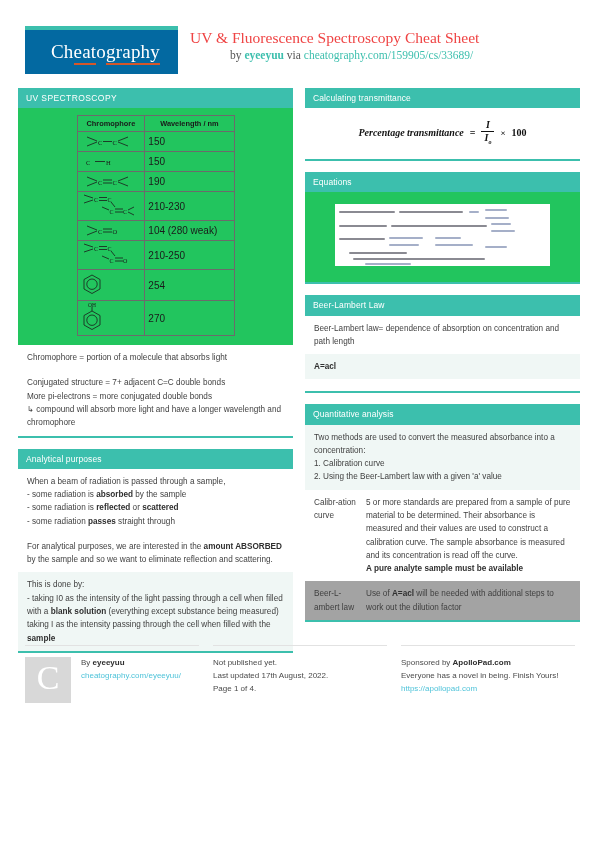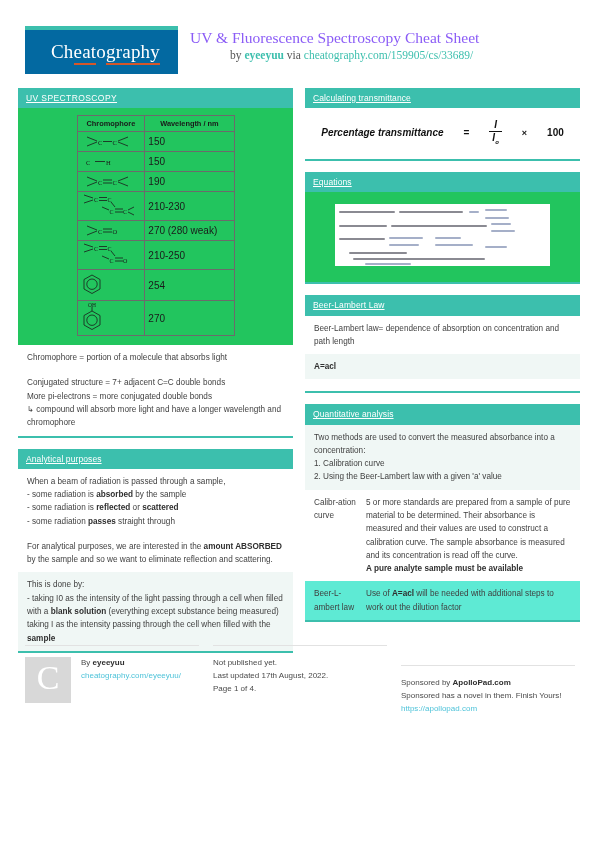"UV & Fluorescence Spectroscopy Cheat" .sheet-title { color: #8b5cf6 -> #ef4444 }
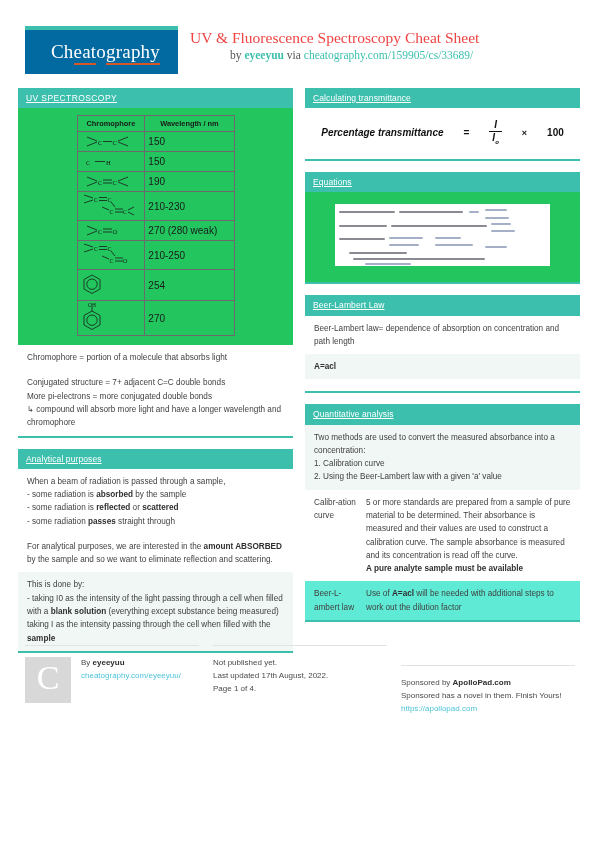"UV SPECTROSCOPY" .block-head { text-decoration: underline -> none }
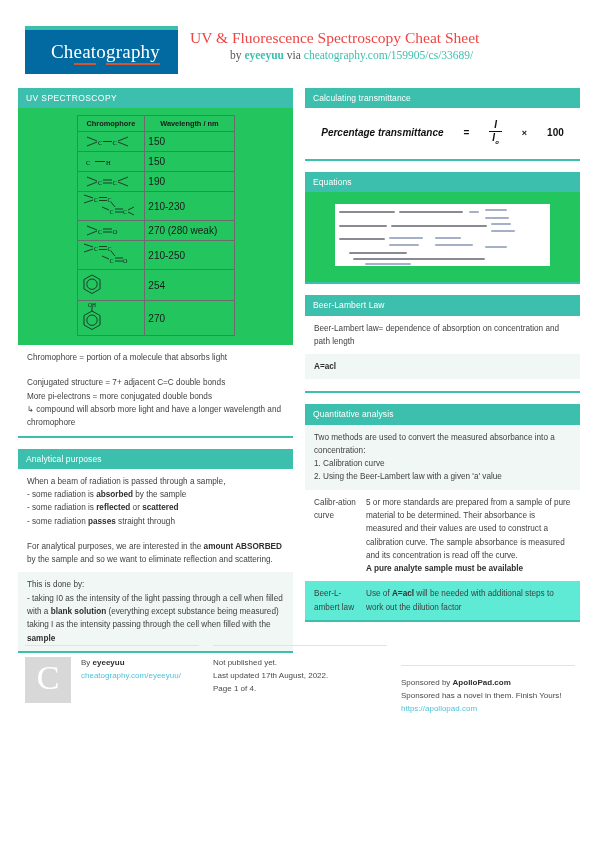"Percentage transmittance" .formula { font-family: Liberation Sans, sans-serif -> Liberation Serif, serif; gap: 20px -> 6px }
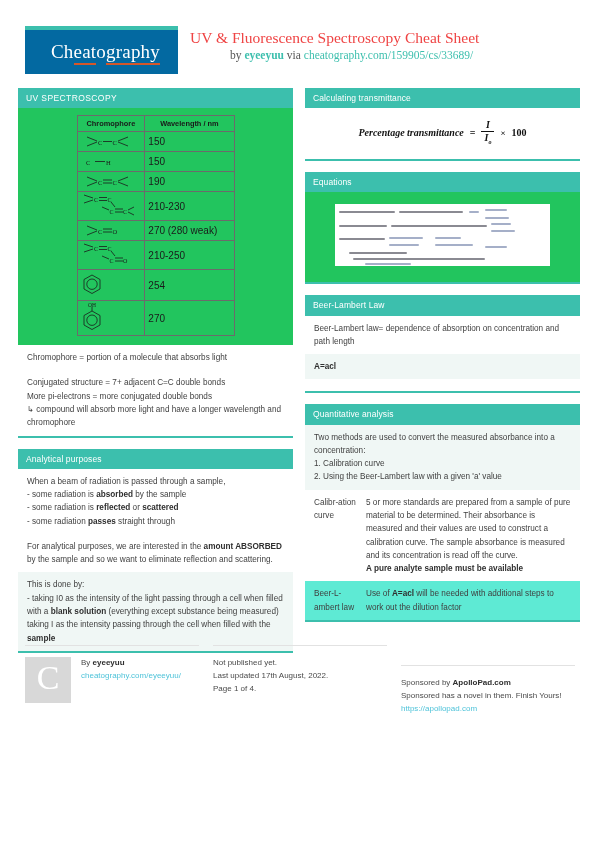"270 (280 weak)" td.c2 { text: 270 -> 104 }
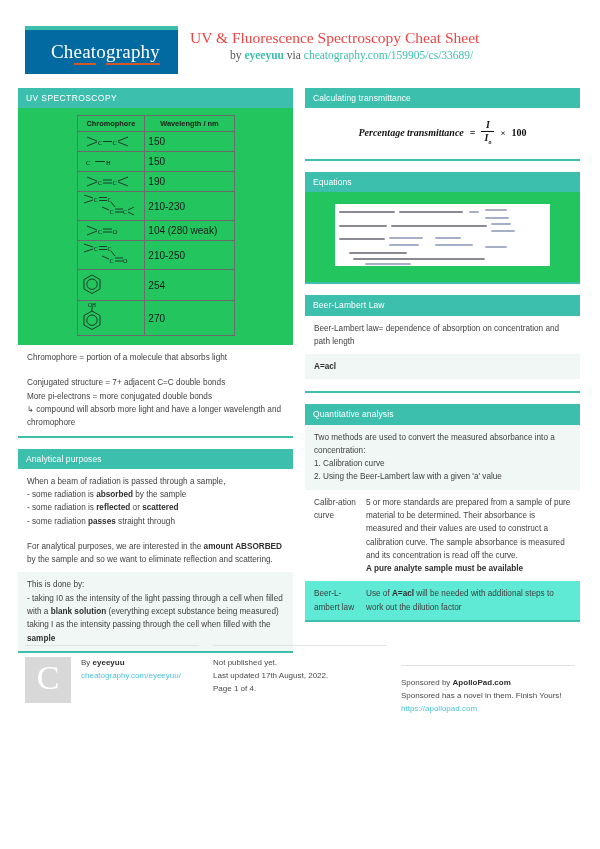"Beer-L-ambert law" .drow.alt { background: #5eead4 -> #a3a3a3 }
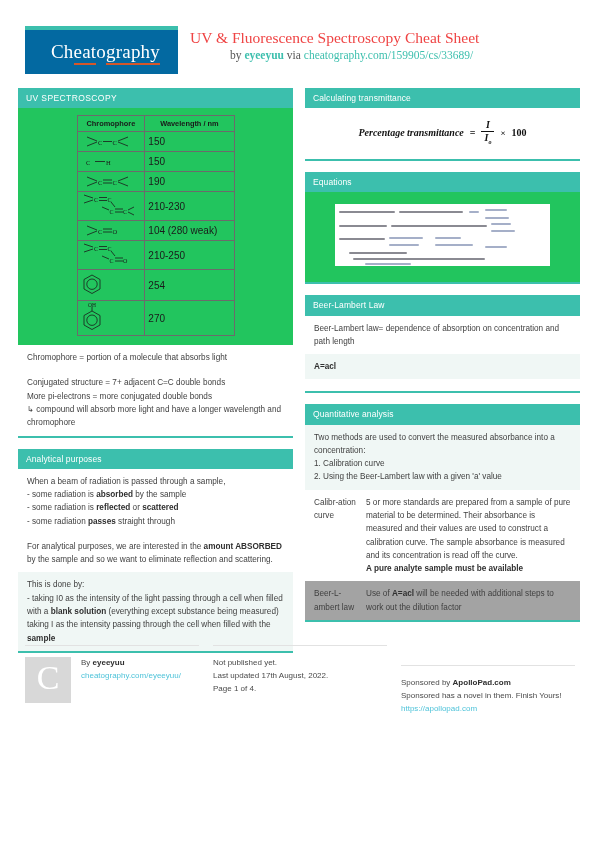"Sponsored by ApolloPad.com" .fcell:last-child { margin-top: 20px -> none }
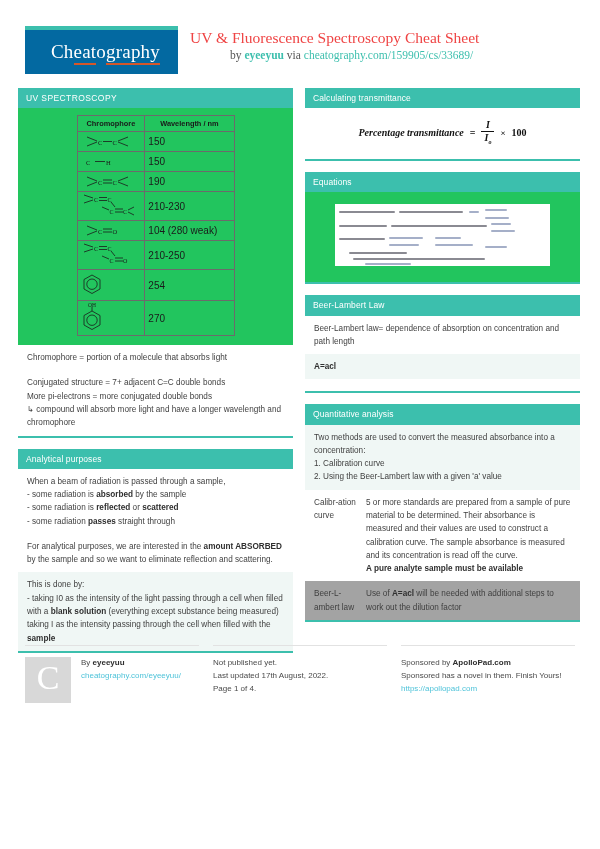"Sponsored has a novel in" div { text: Sponsored has a novel in them -> Everyone has a novel in being }
